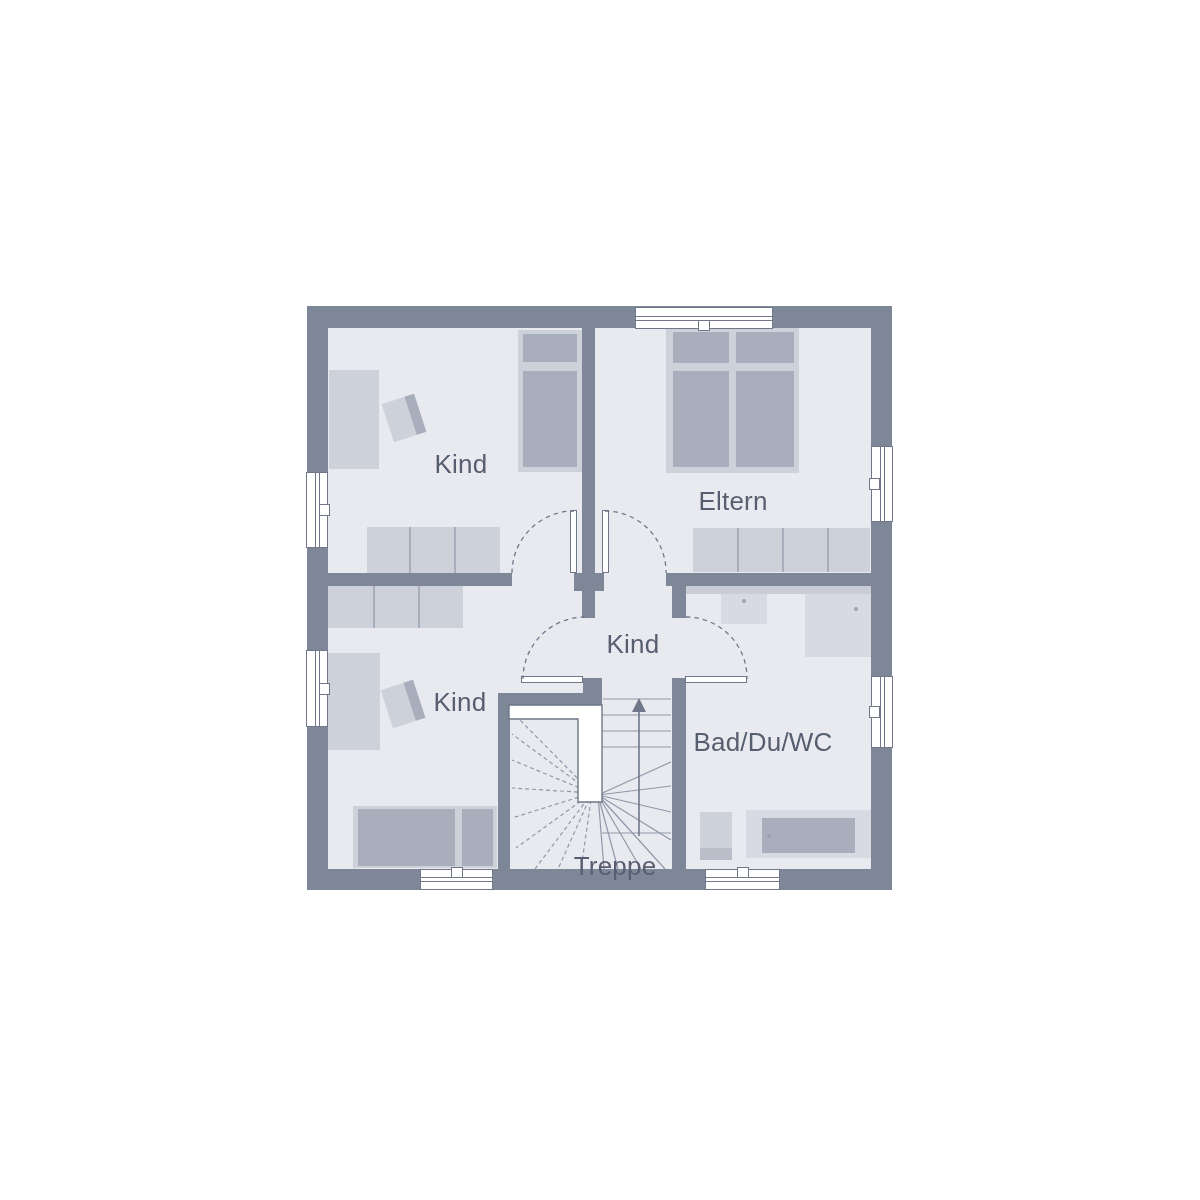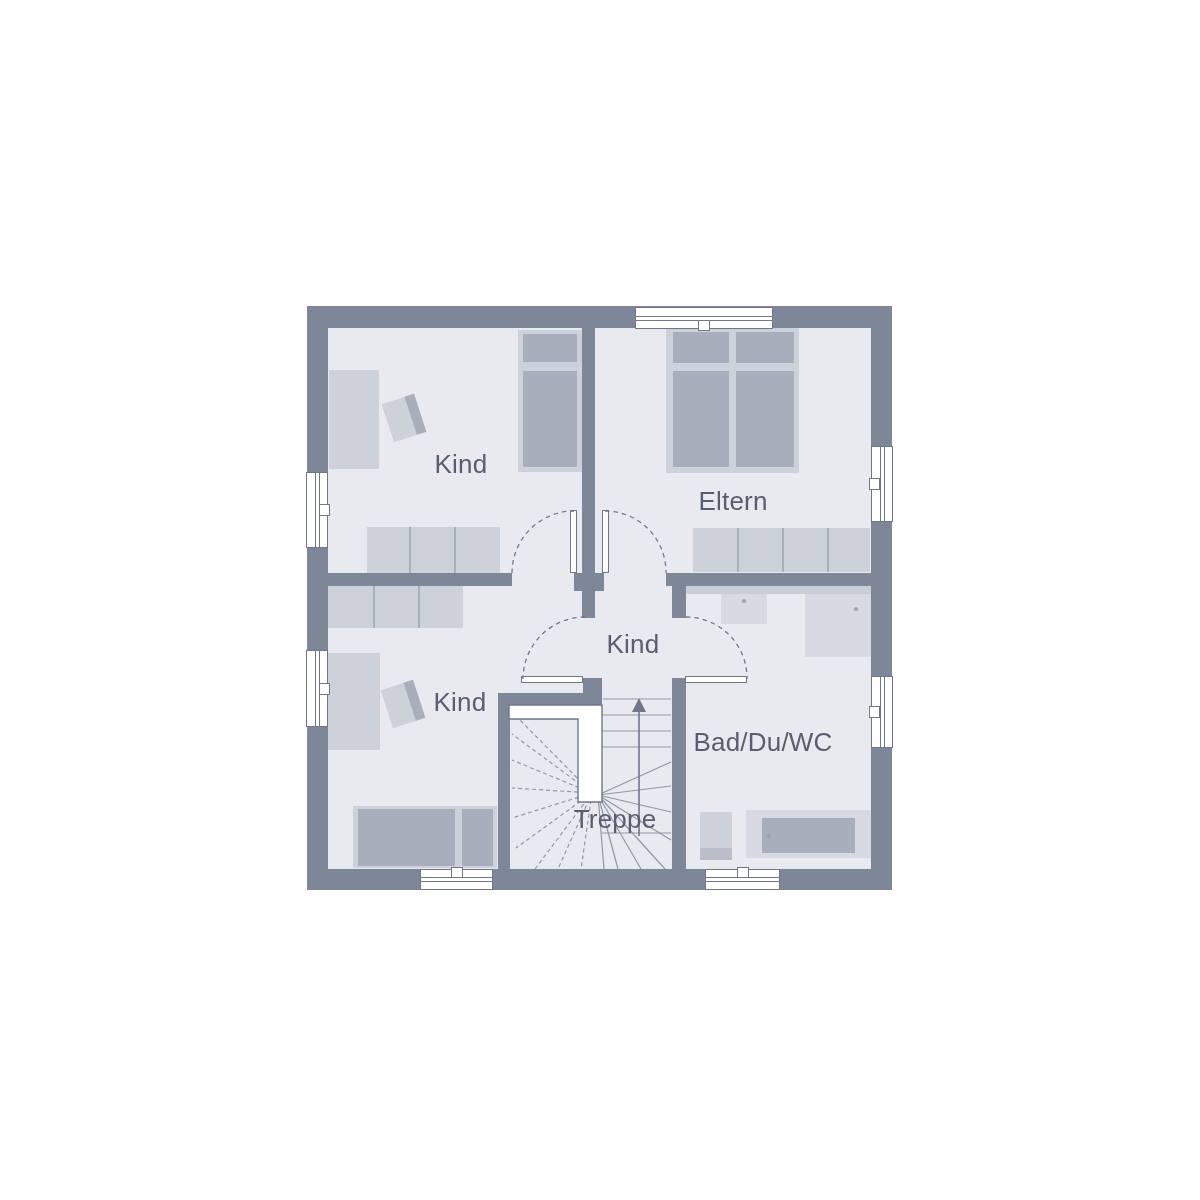"Treppe" div.room-label { top: 819px -> 866px }
